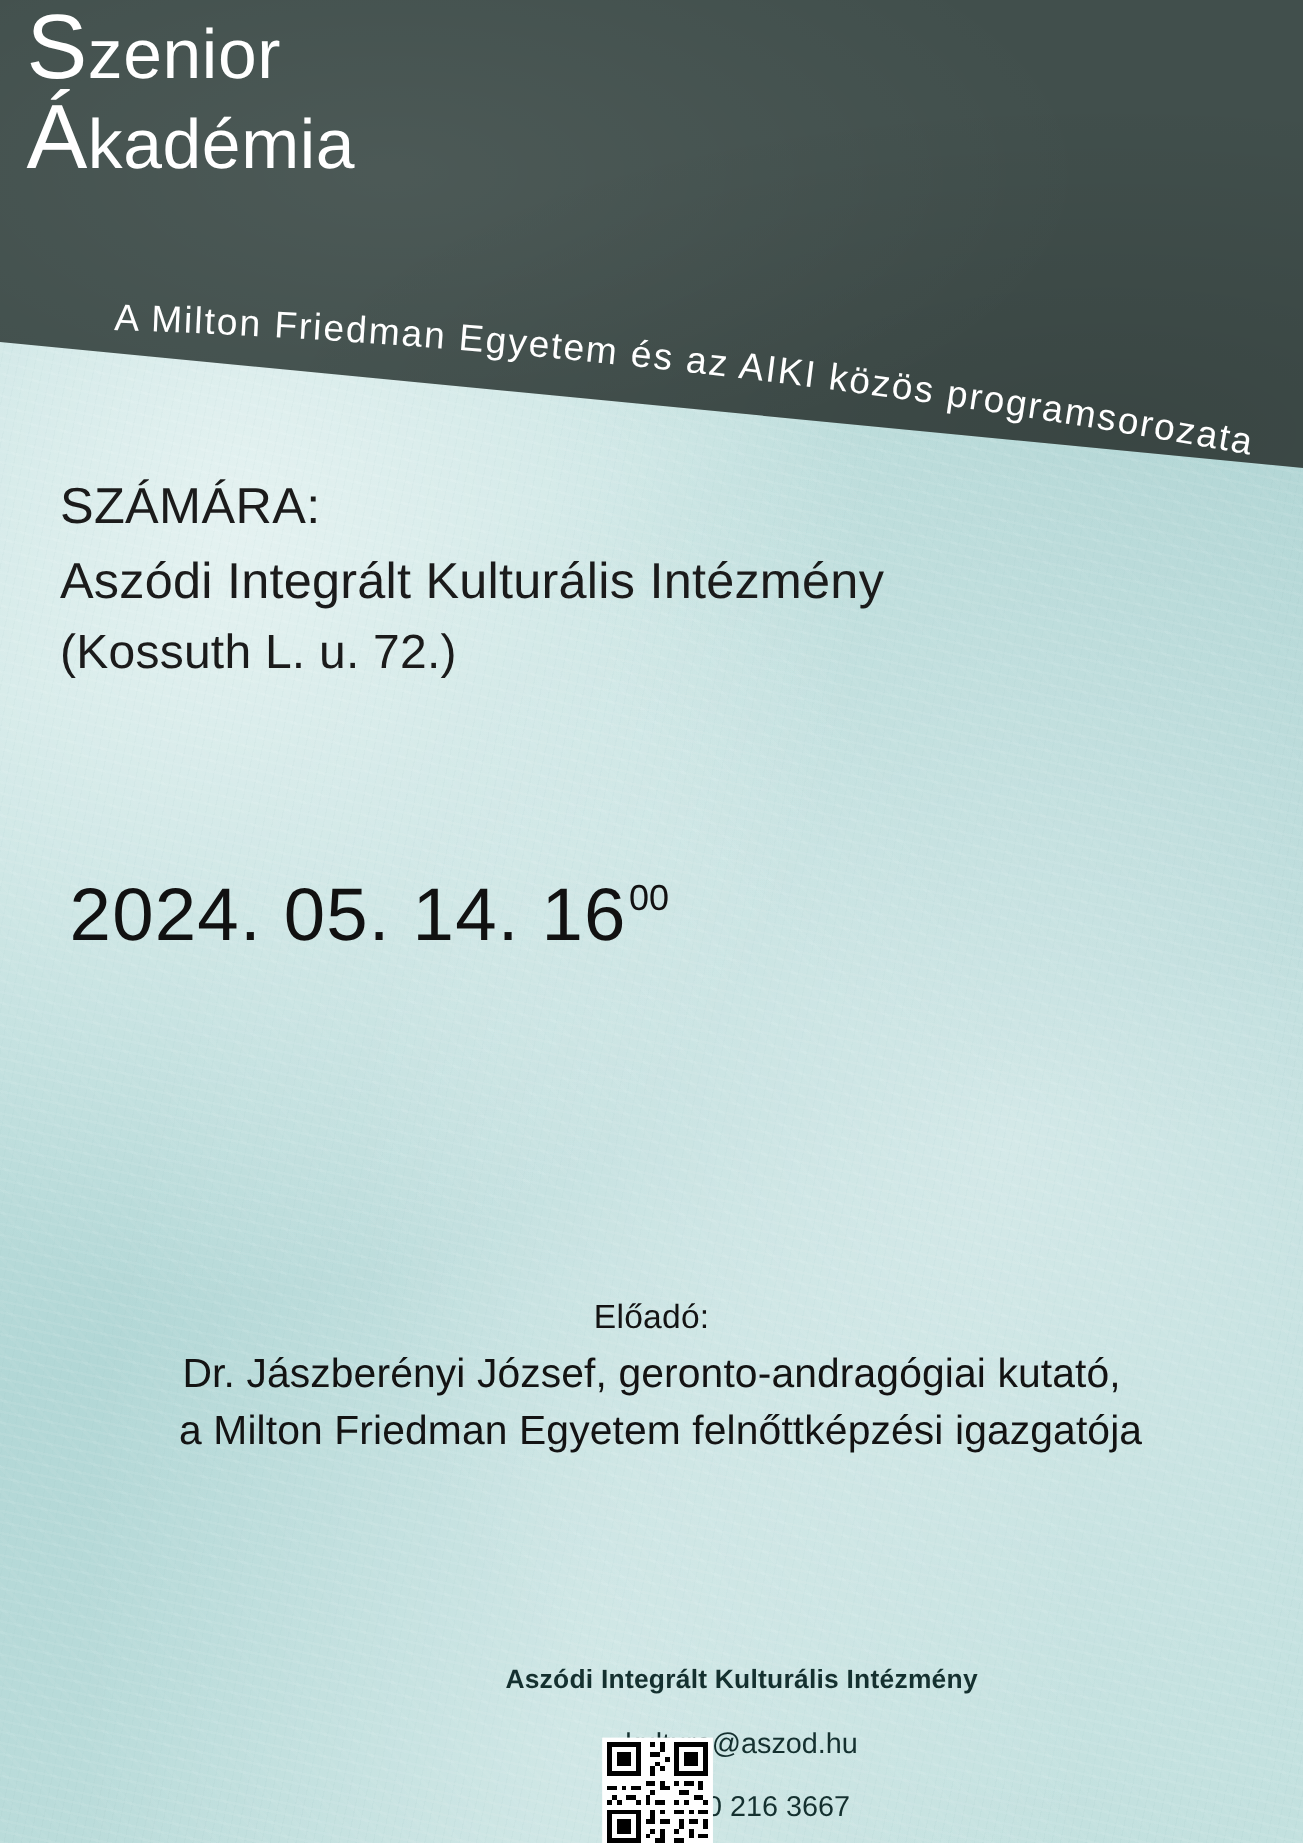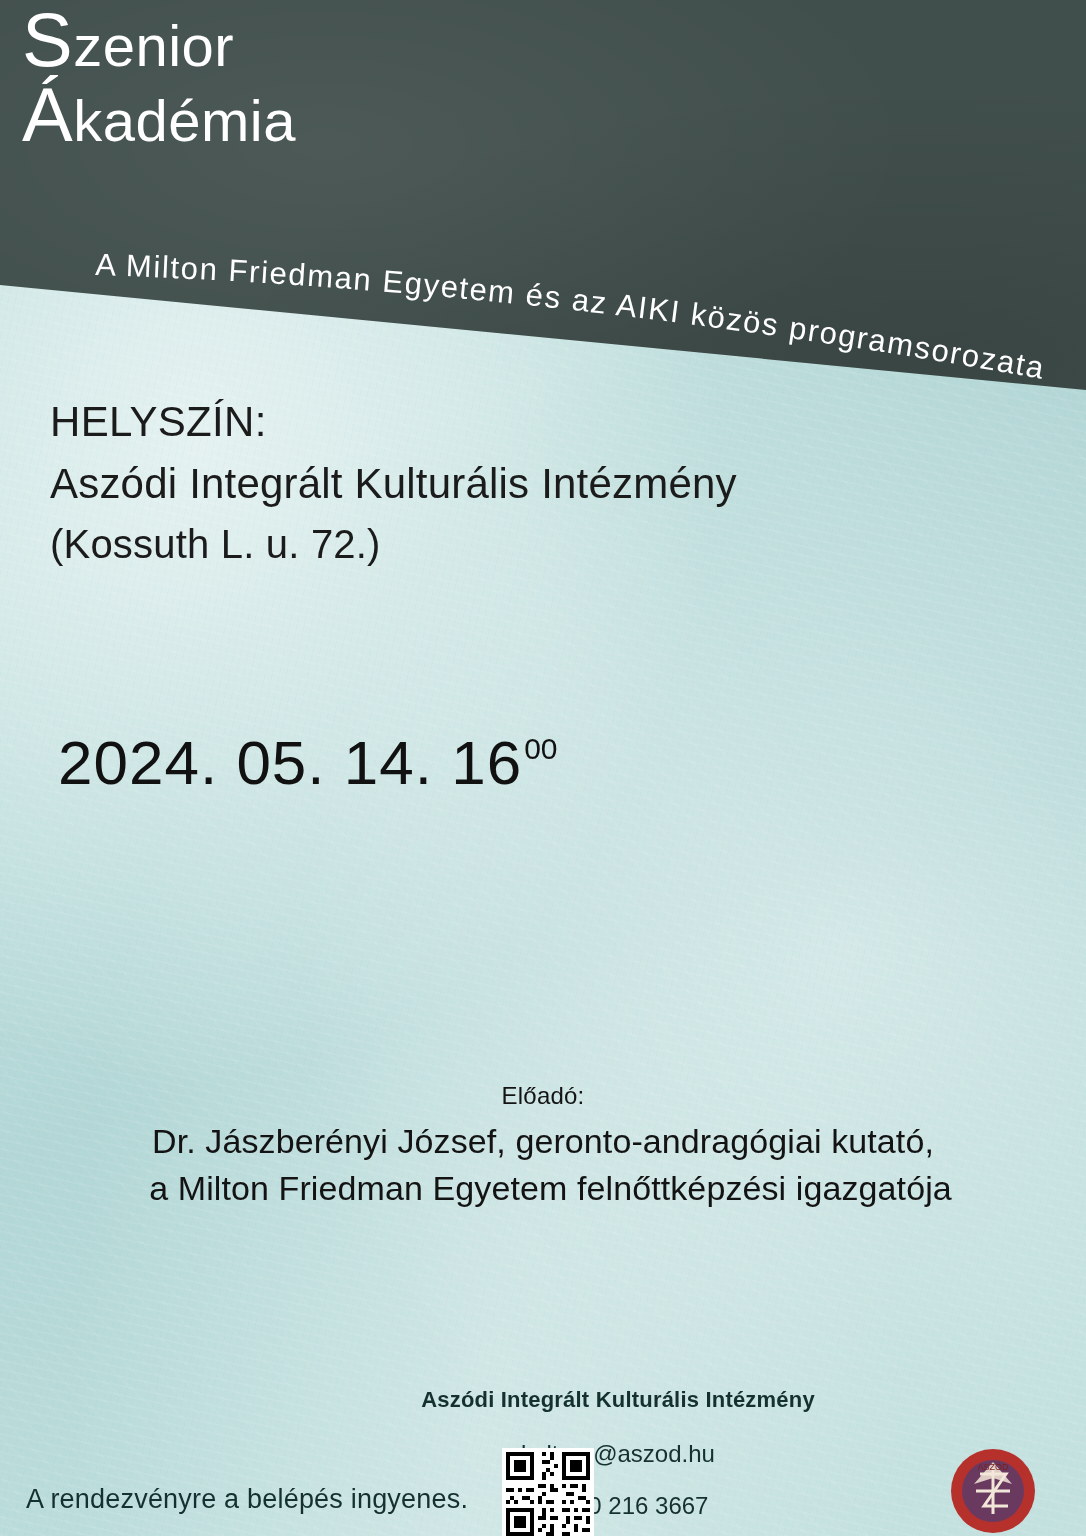"HELYSZÍN:" div.venue-label { text: HELYSZÍN -> SZÁMÁRA }
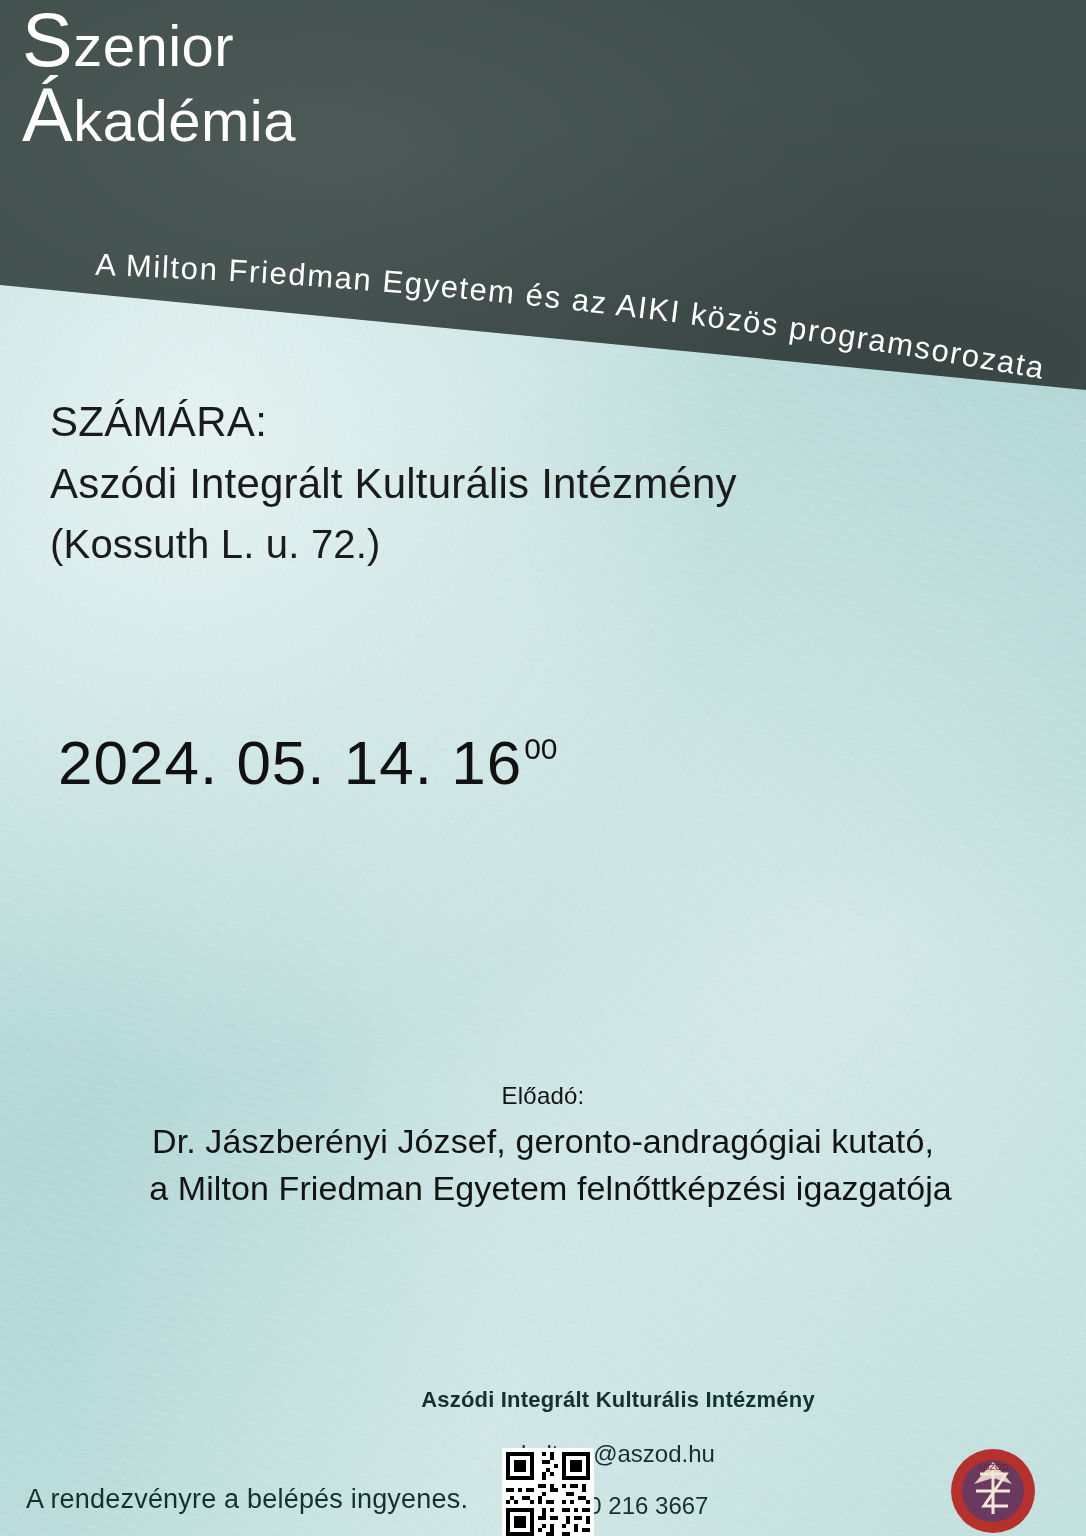"Előadó:" .speaker-label { font-size: 24px -> 28px }
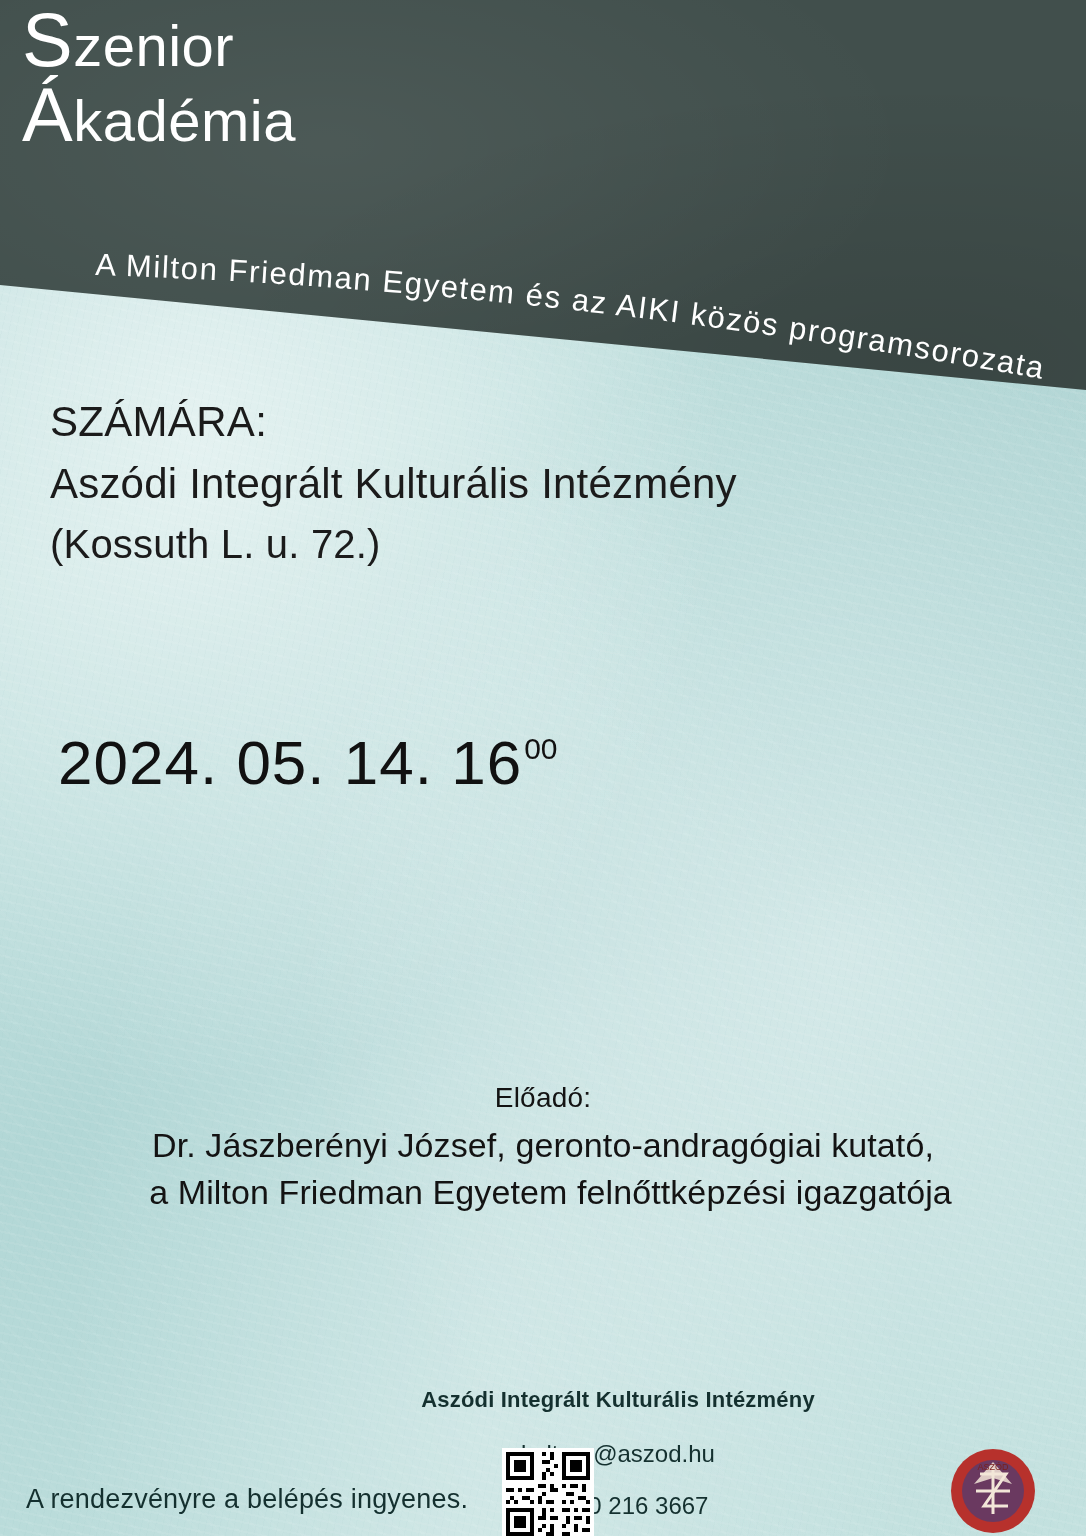"ASZÓD" div.logo { html: <div> <svg> <circle></circle> <circle></circle> <g> <path></path> <path></path> <path></path> </g> <path></path> <text>ASZÓD</text> </svg> </div> -> none }
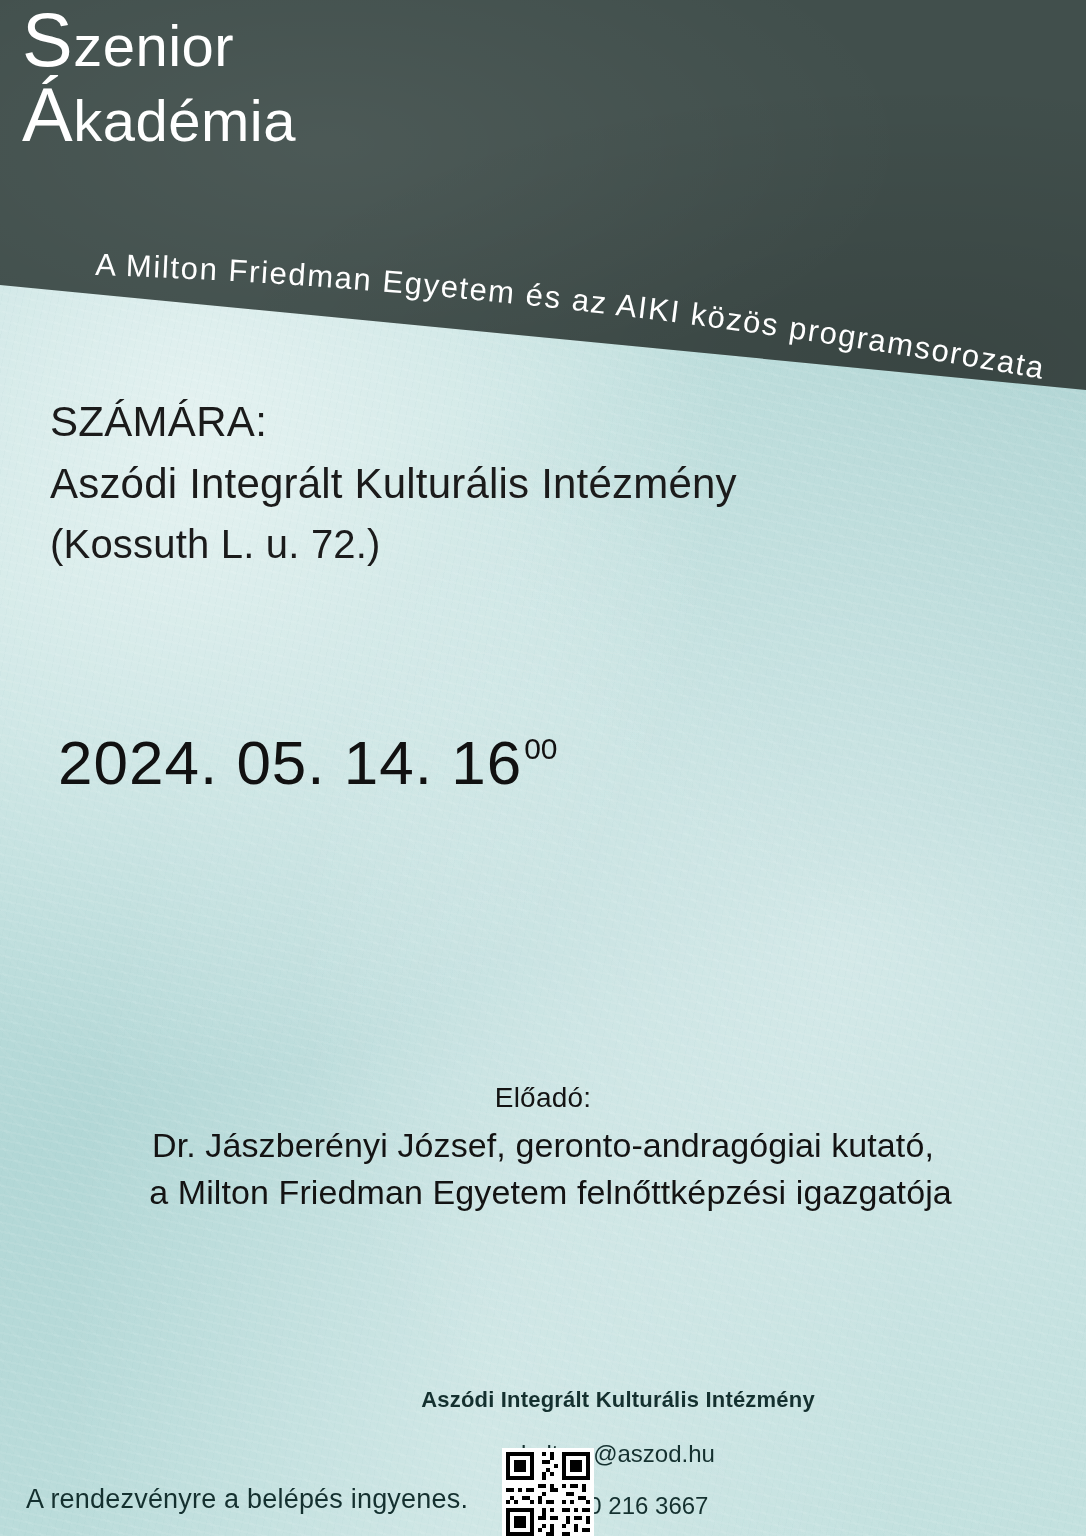"A rendezvényre a belépés ingyenes." div.free-note { html: <div>A rendezvényre a belépés ingyenes.</div> -> none }
